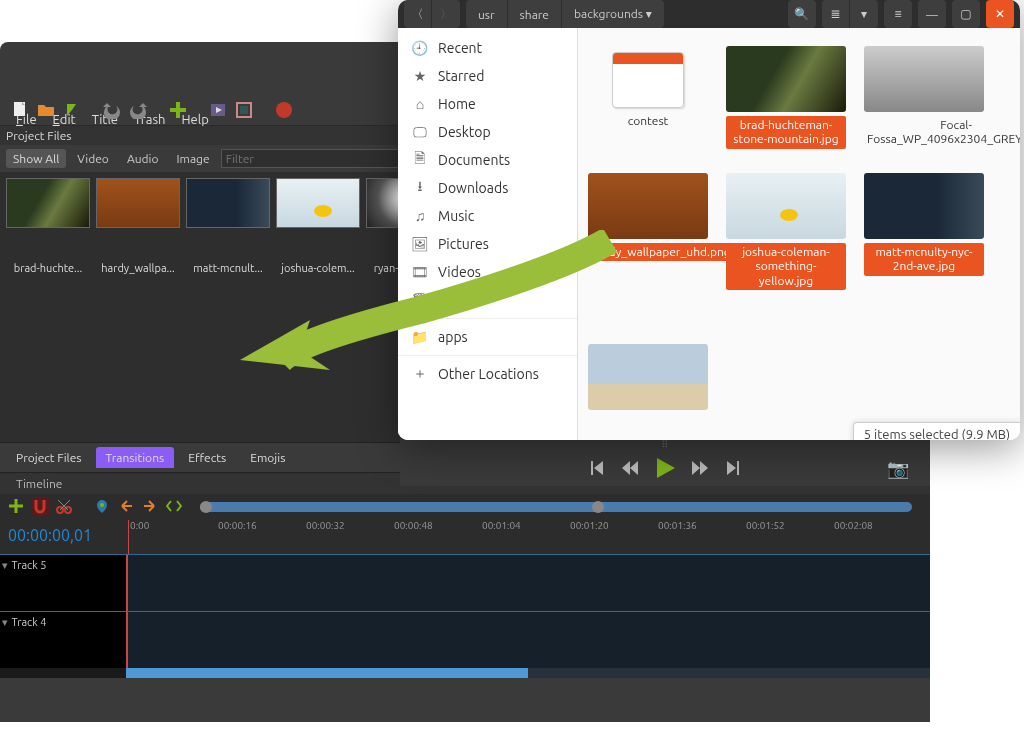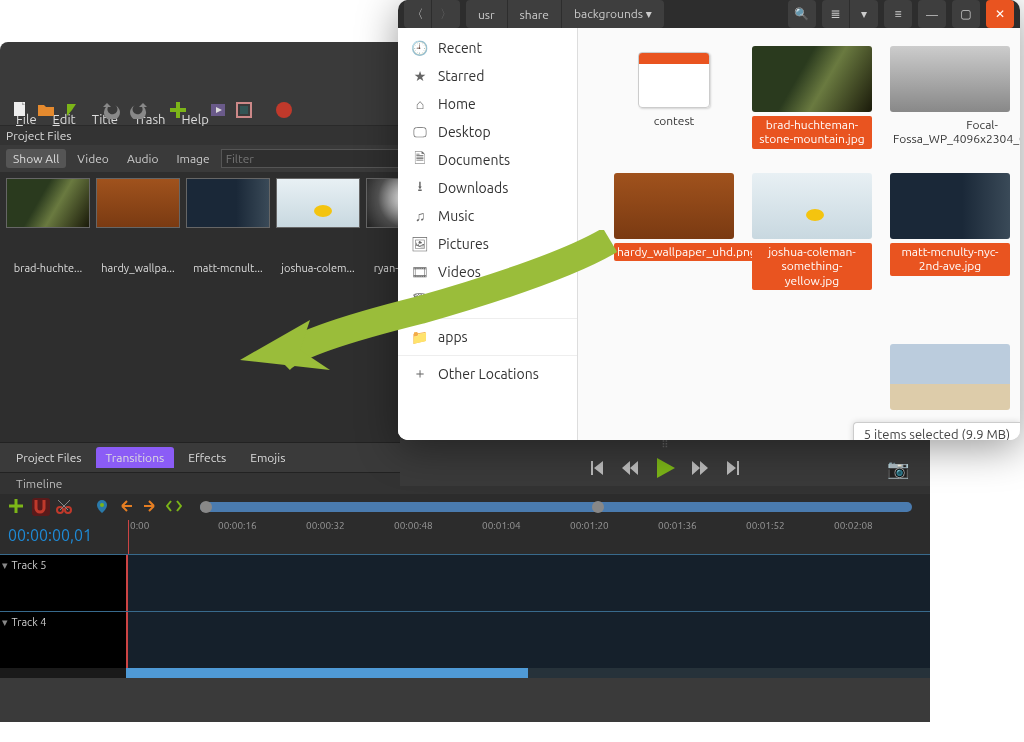"contest" .naut-files { justify-content: flex-end -> none }
